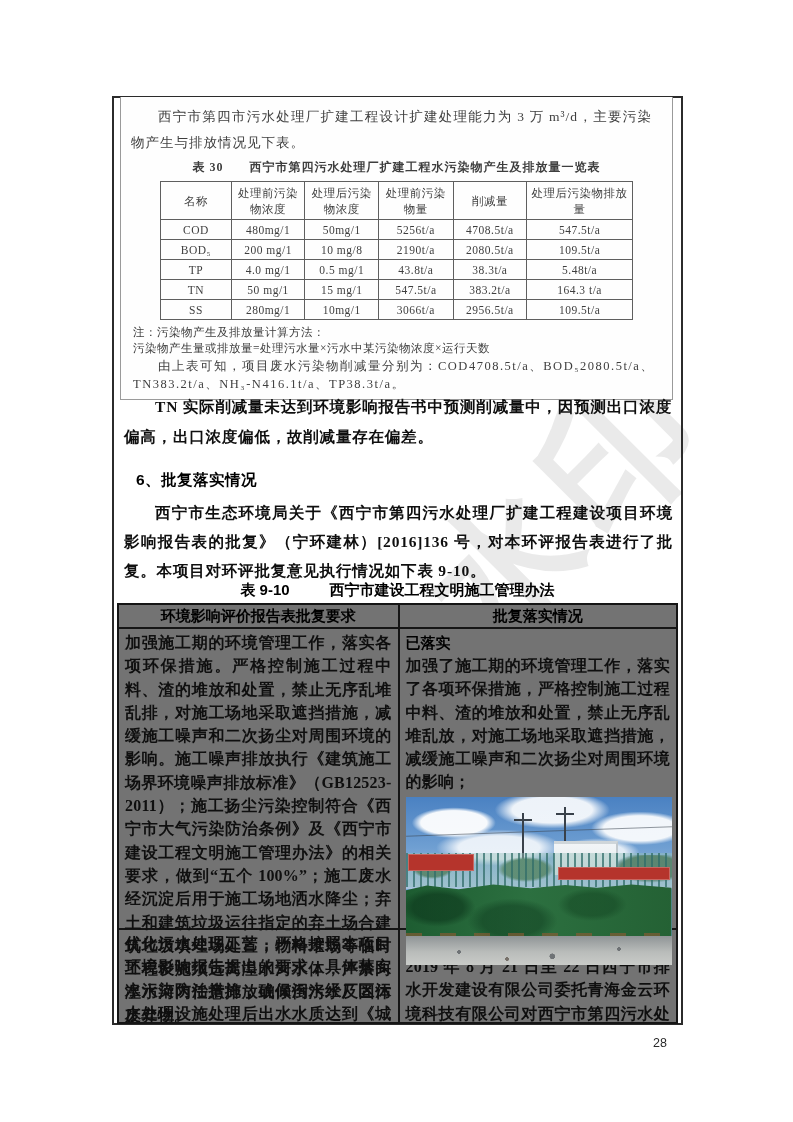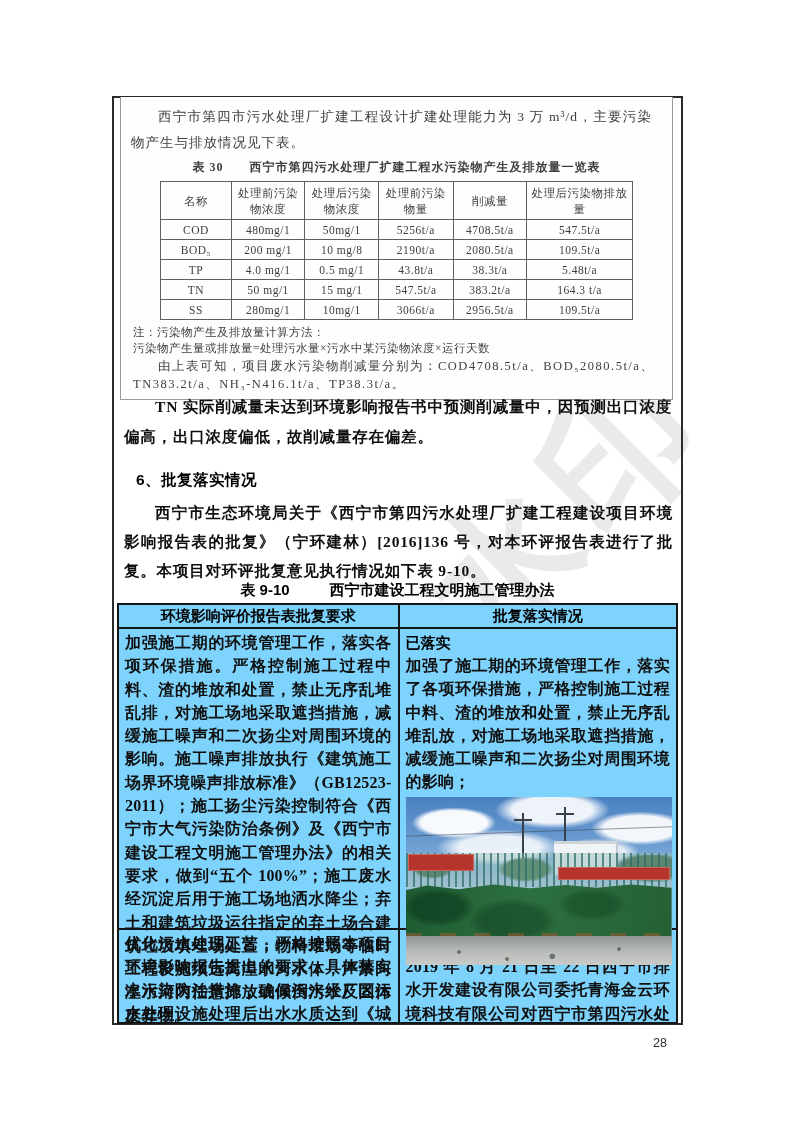"环境影响评价报告表批复要求" .t910-wrap { background: #7dd3fc -> #737373 }
